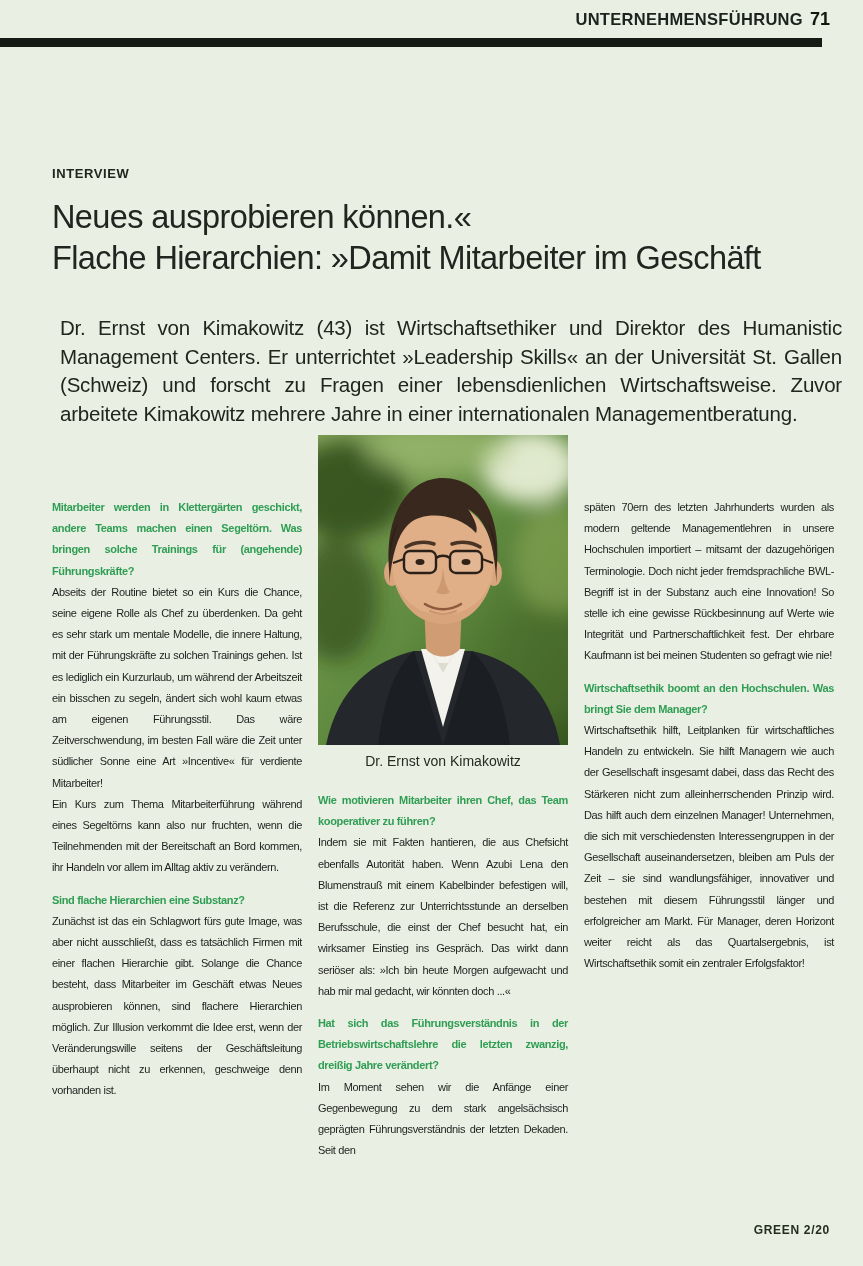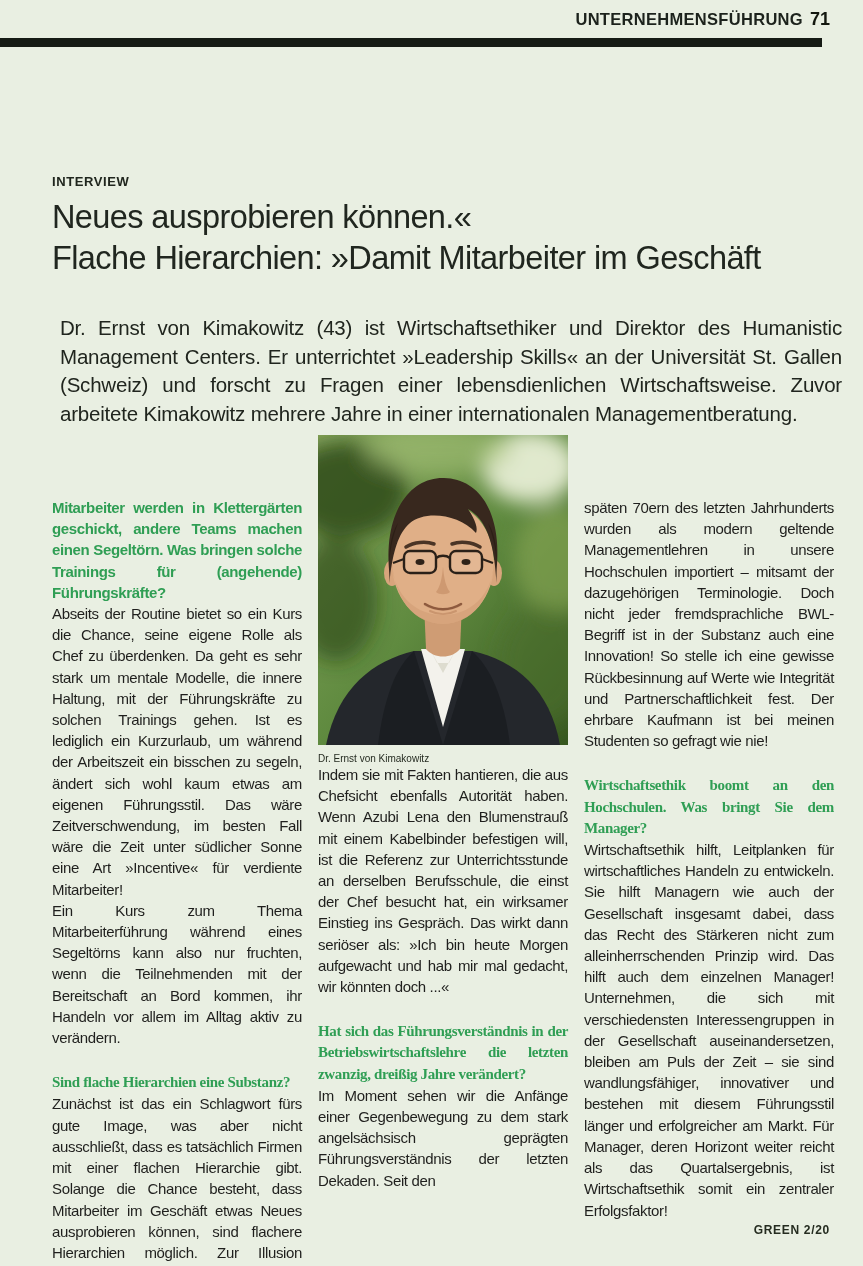"INTERVIEW" .kicker { top: 174px -> 166px }
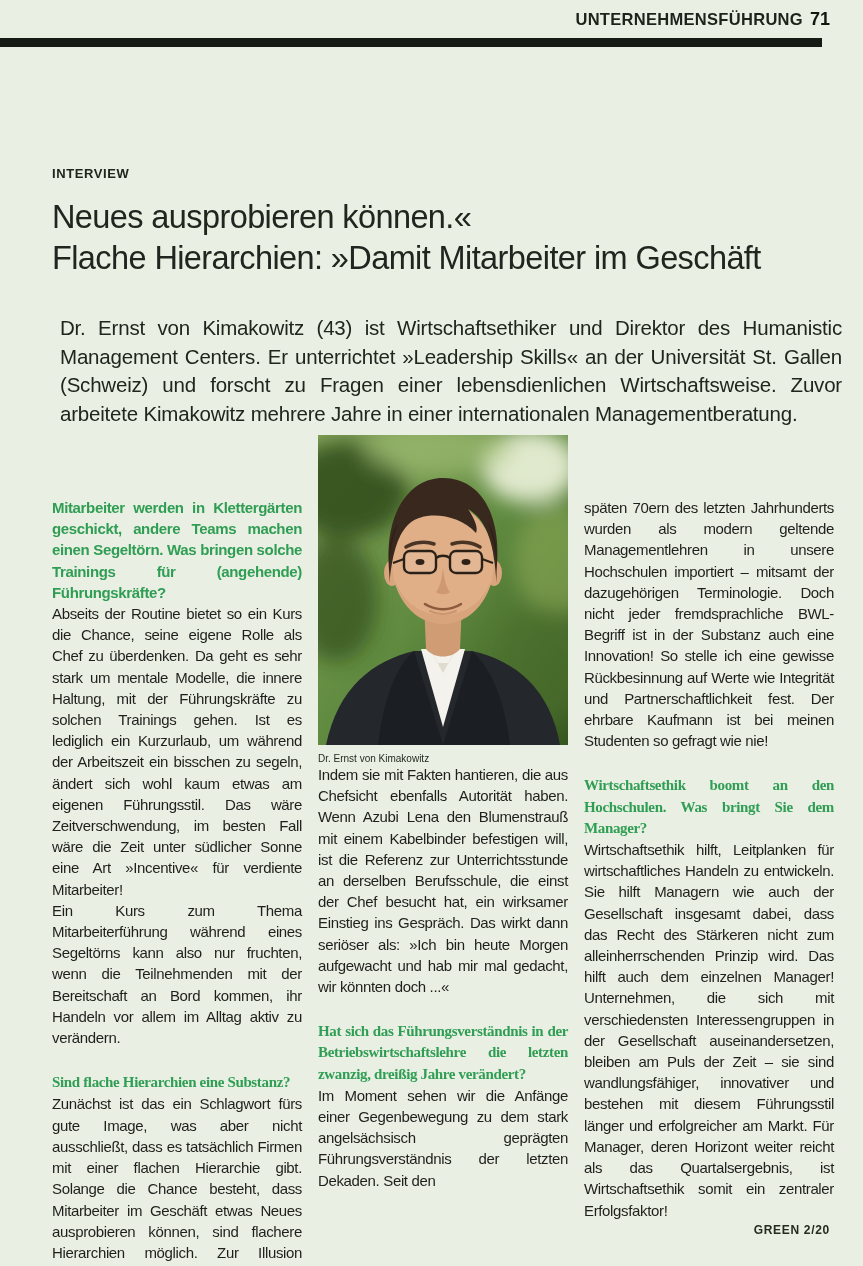"Mitarbeiter werden in Klettergärten" .a,.q { font-size: 15px -> 11px }
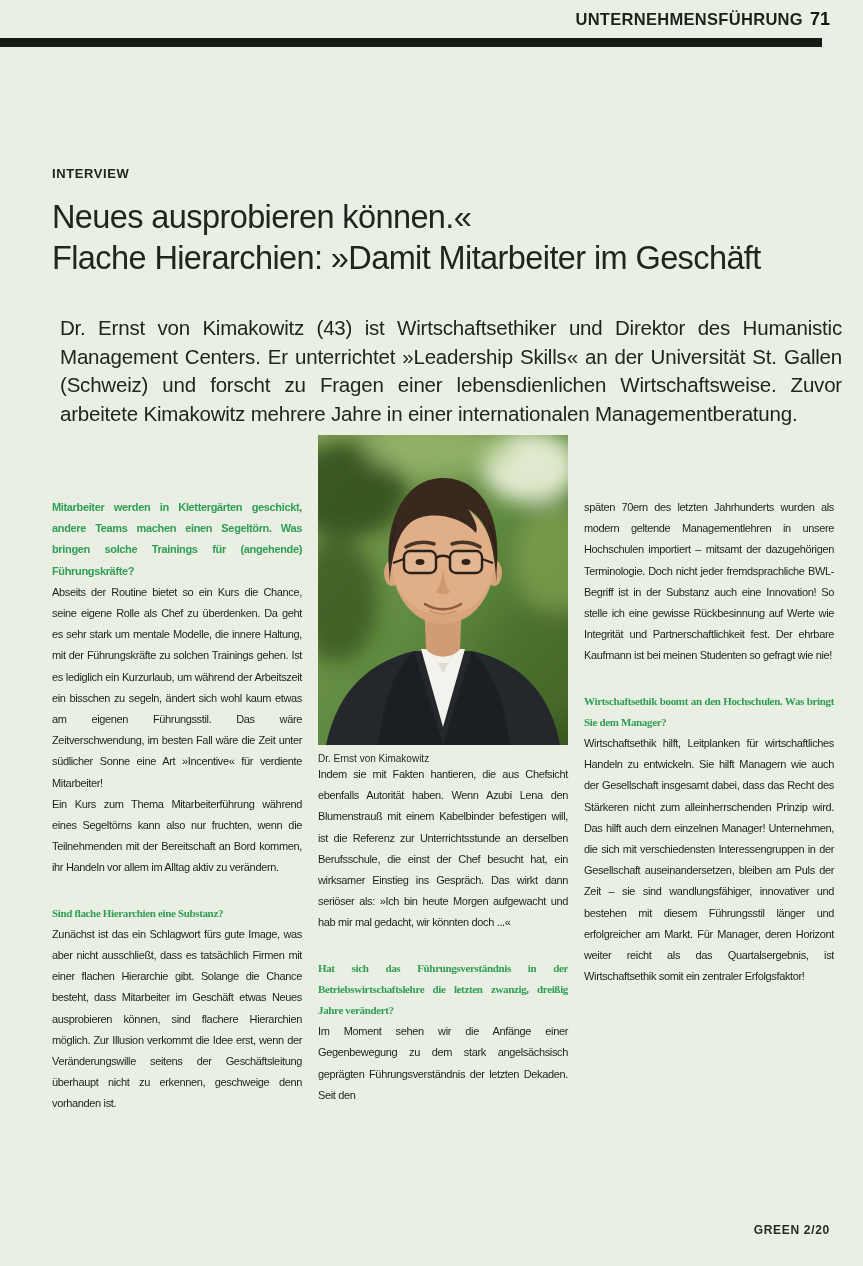"Wirtschaftsethik boomt an den" .q.gap { font-family: Liberation Serif, serif -> none; margin-top: 24px -> 11px }
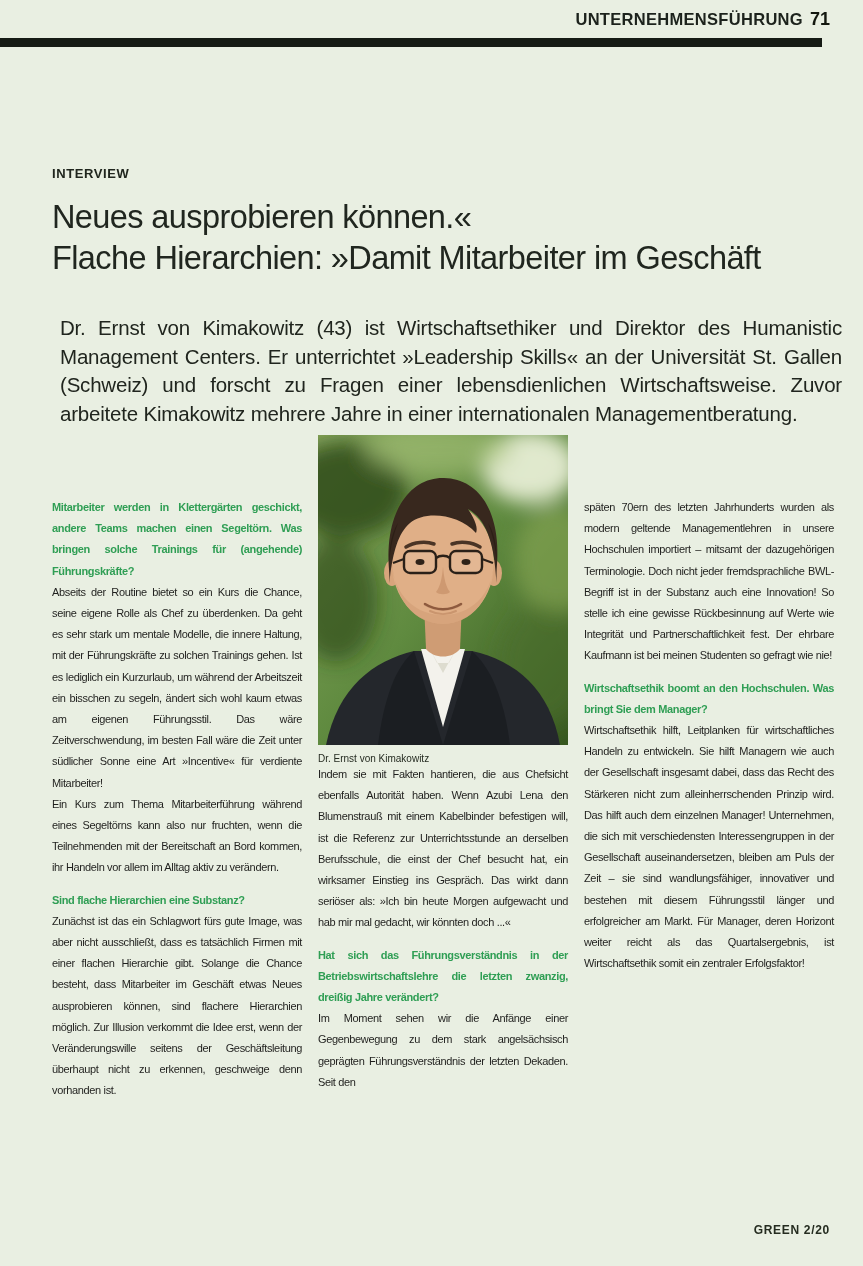"Dr. Ernst von Kimakowitz" .caption { font-size: 10px -> 14px; text-align: left -> center }
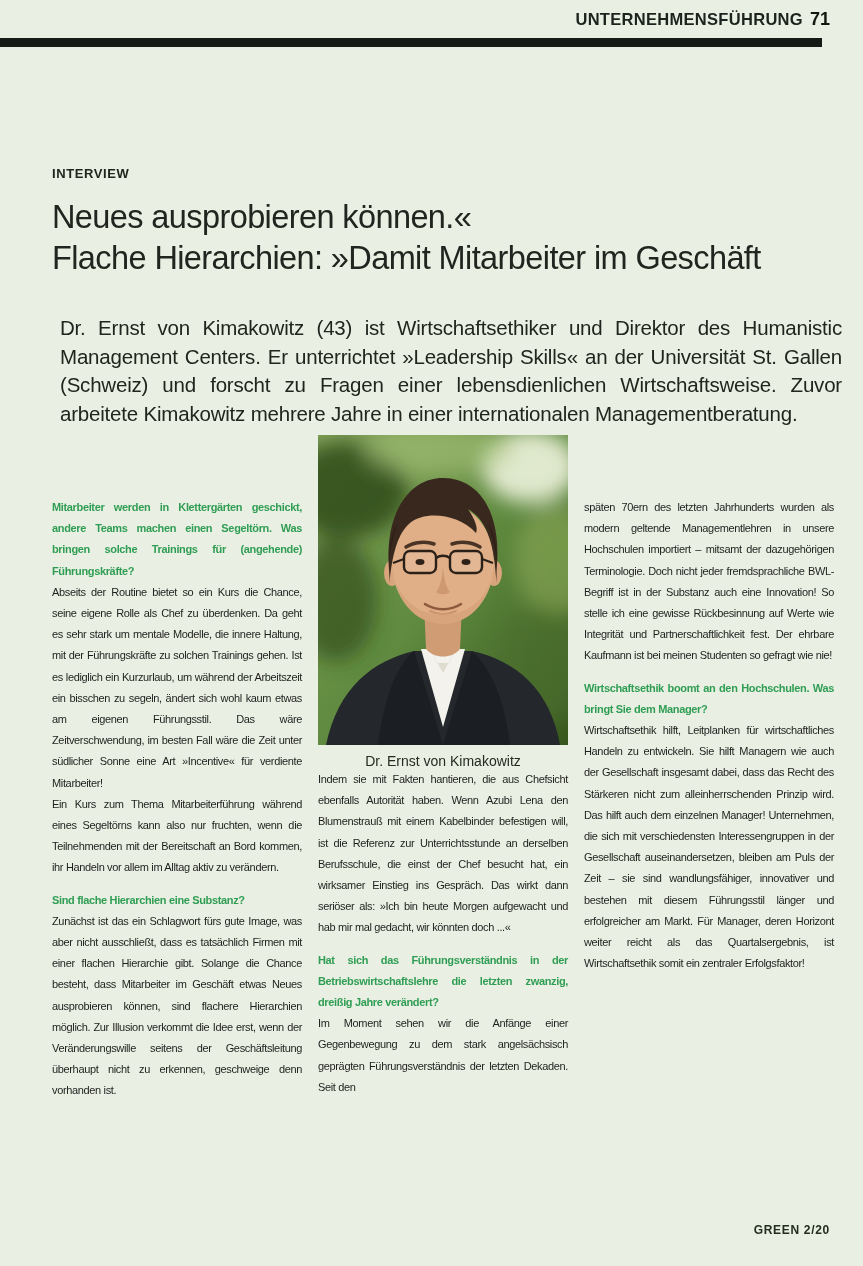"Wie motivieren Mitarbeiter ihren Chef," p.q { html: none -> <p>Wie motivieren Mitarbeiter ihren Chef, das Team kooperativer zu führen?</p> }
